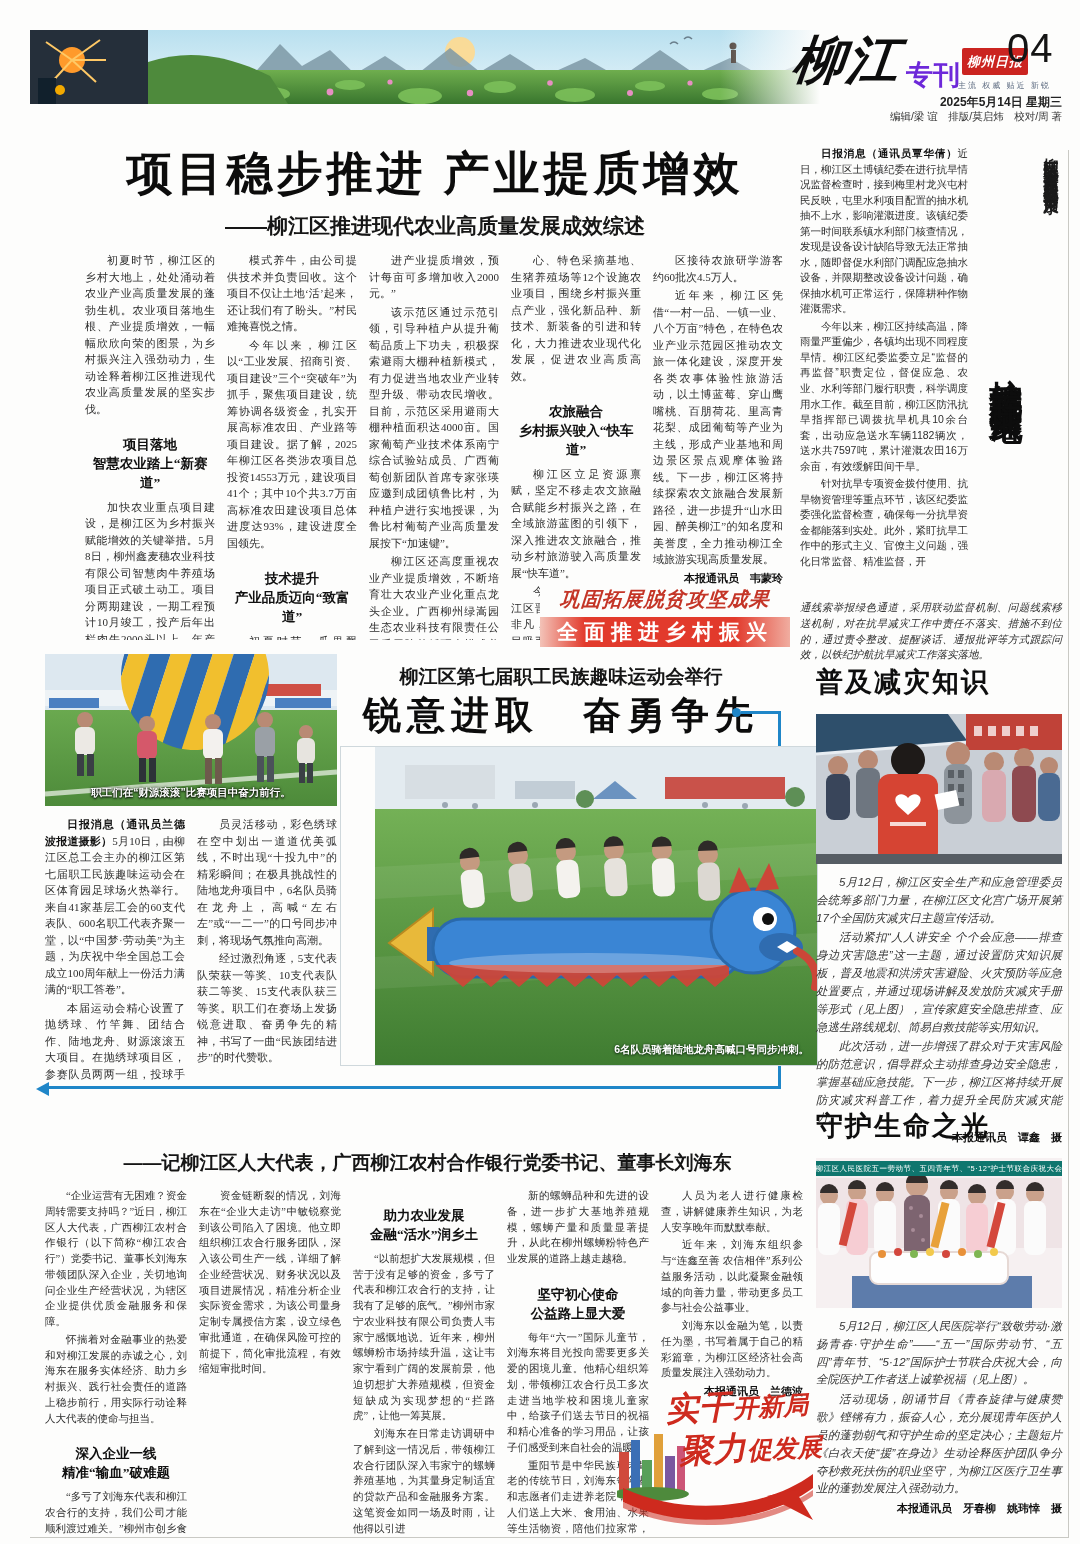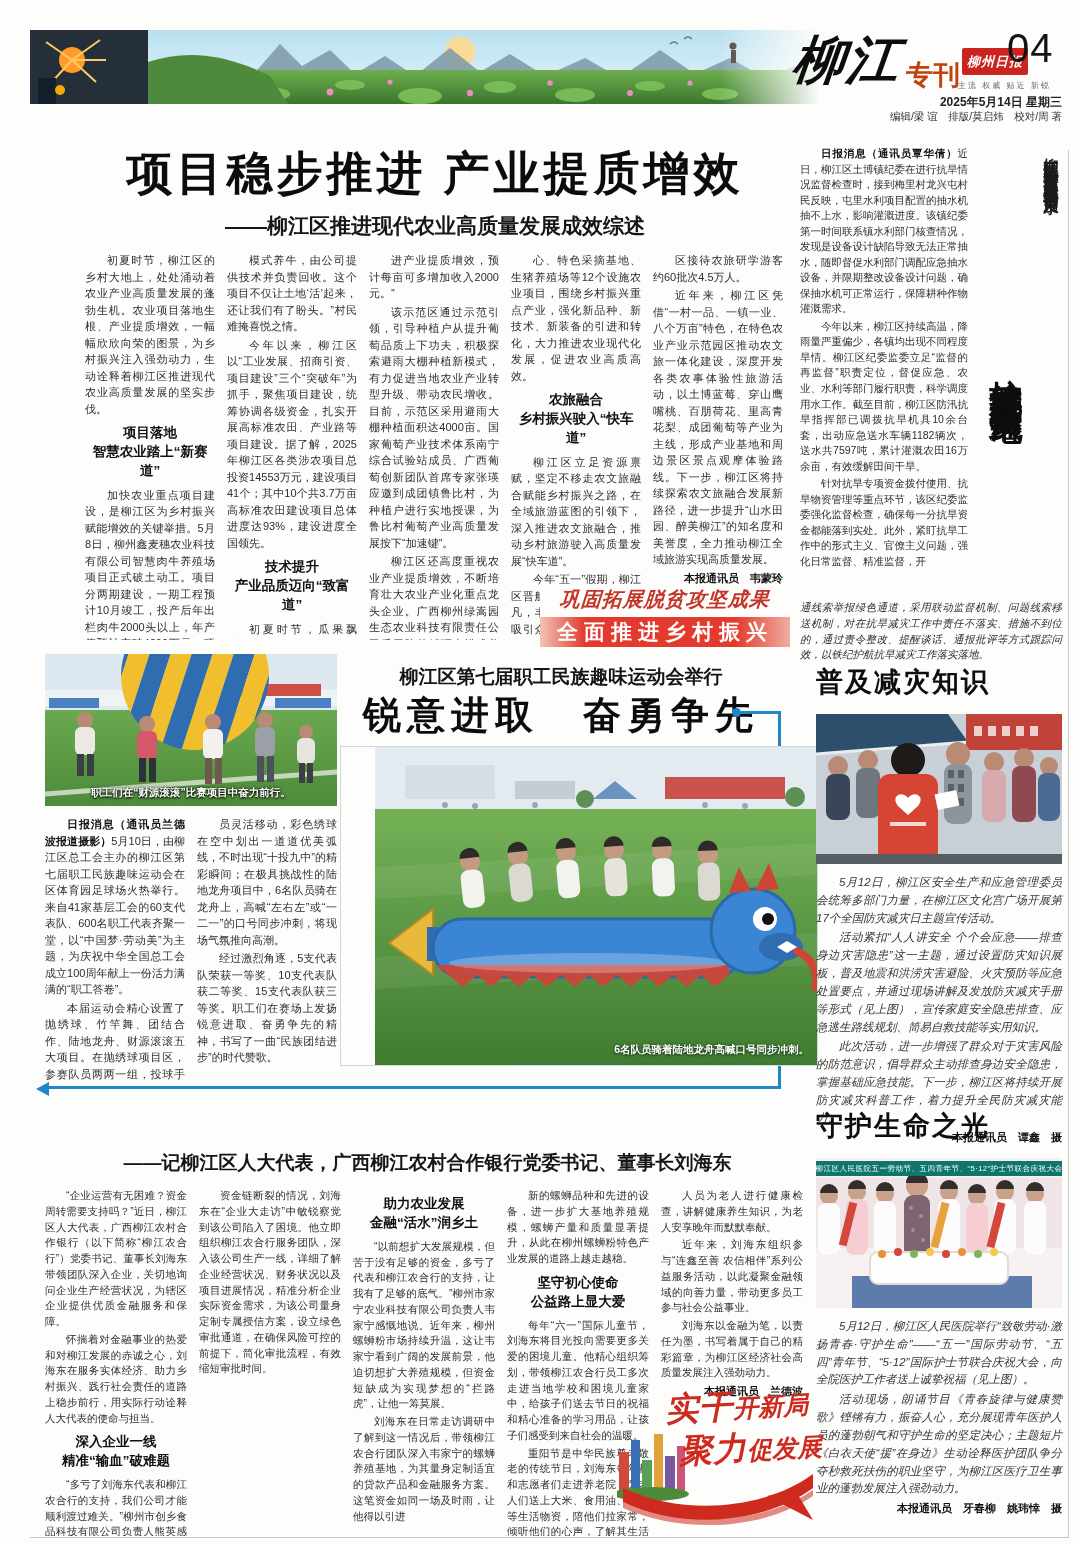"专刊" .mast-suffix { color: #c2410c -> #6d28d9 }
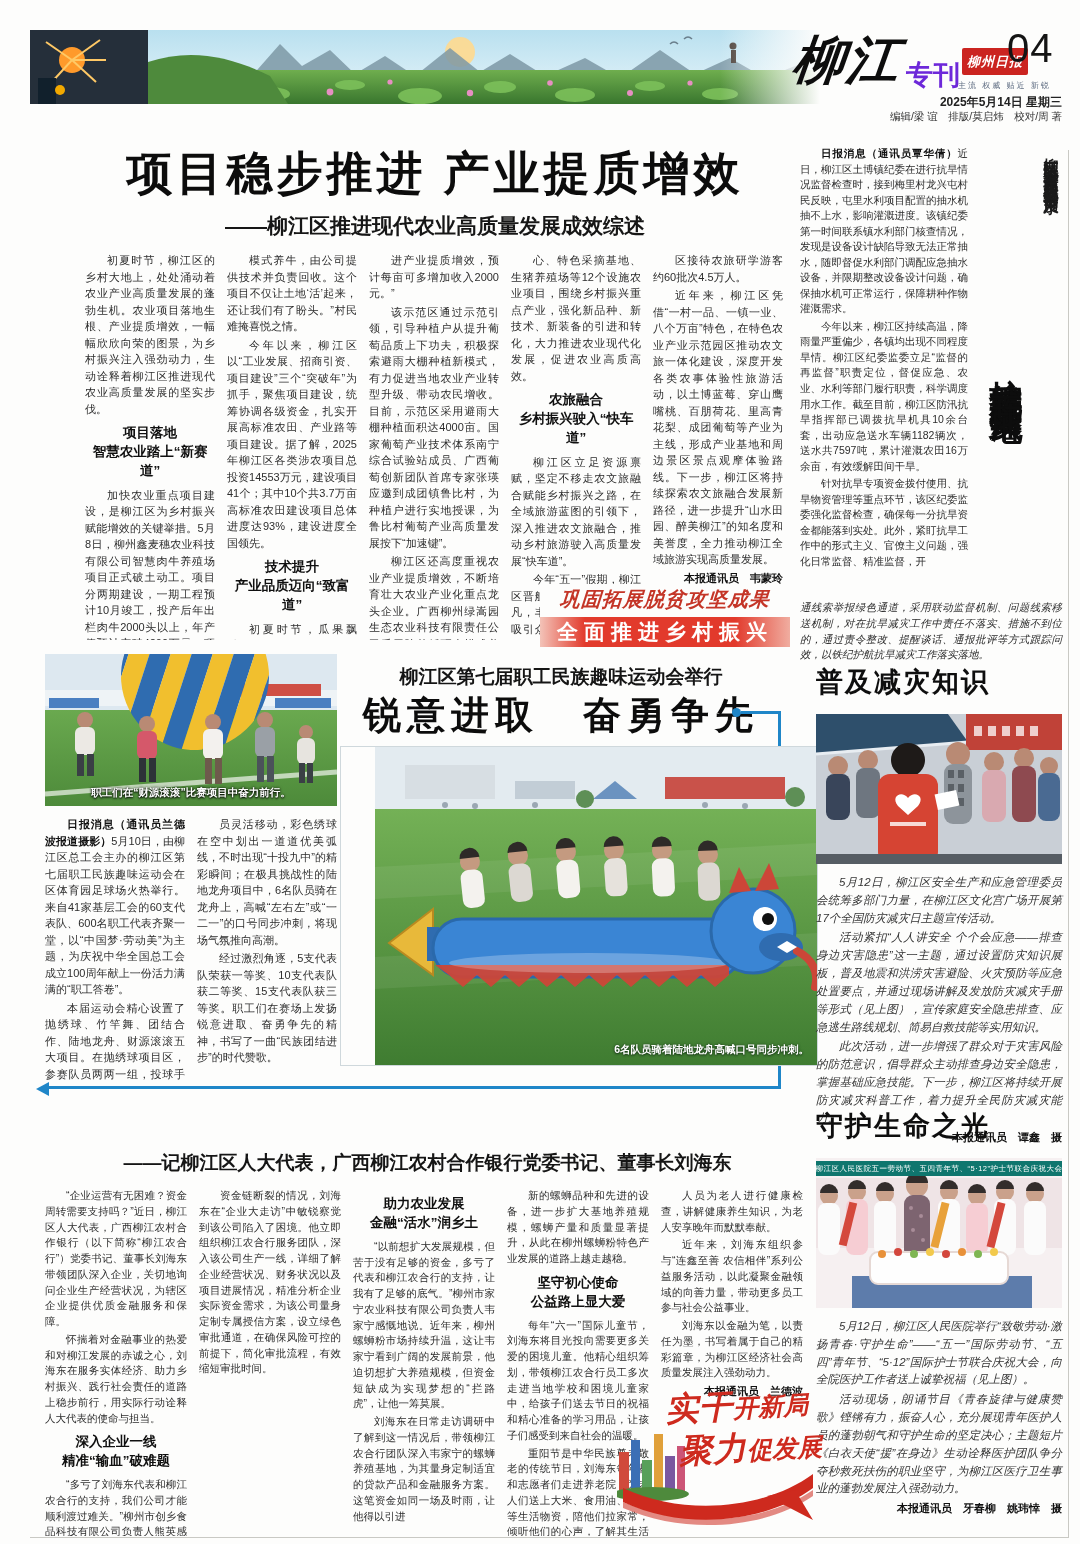"初夏时节，柳江区的乡村大地上，处处涌动着农业产业高质量发展的蓬勃生机。农业项目落" .cols { font-family: none -> Liberation Serif, serif }
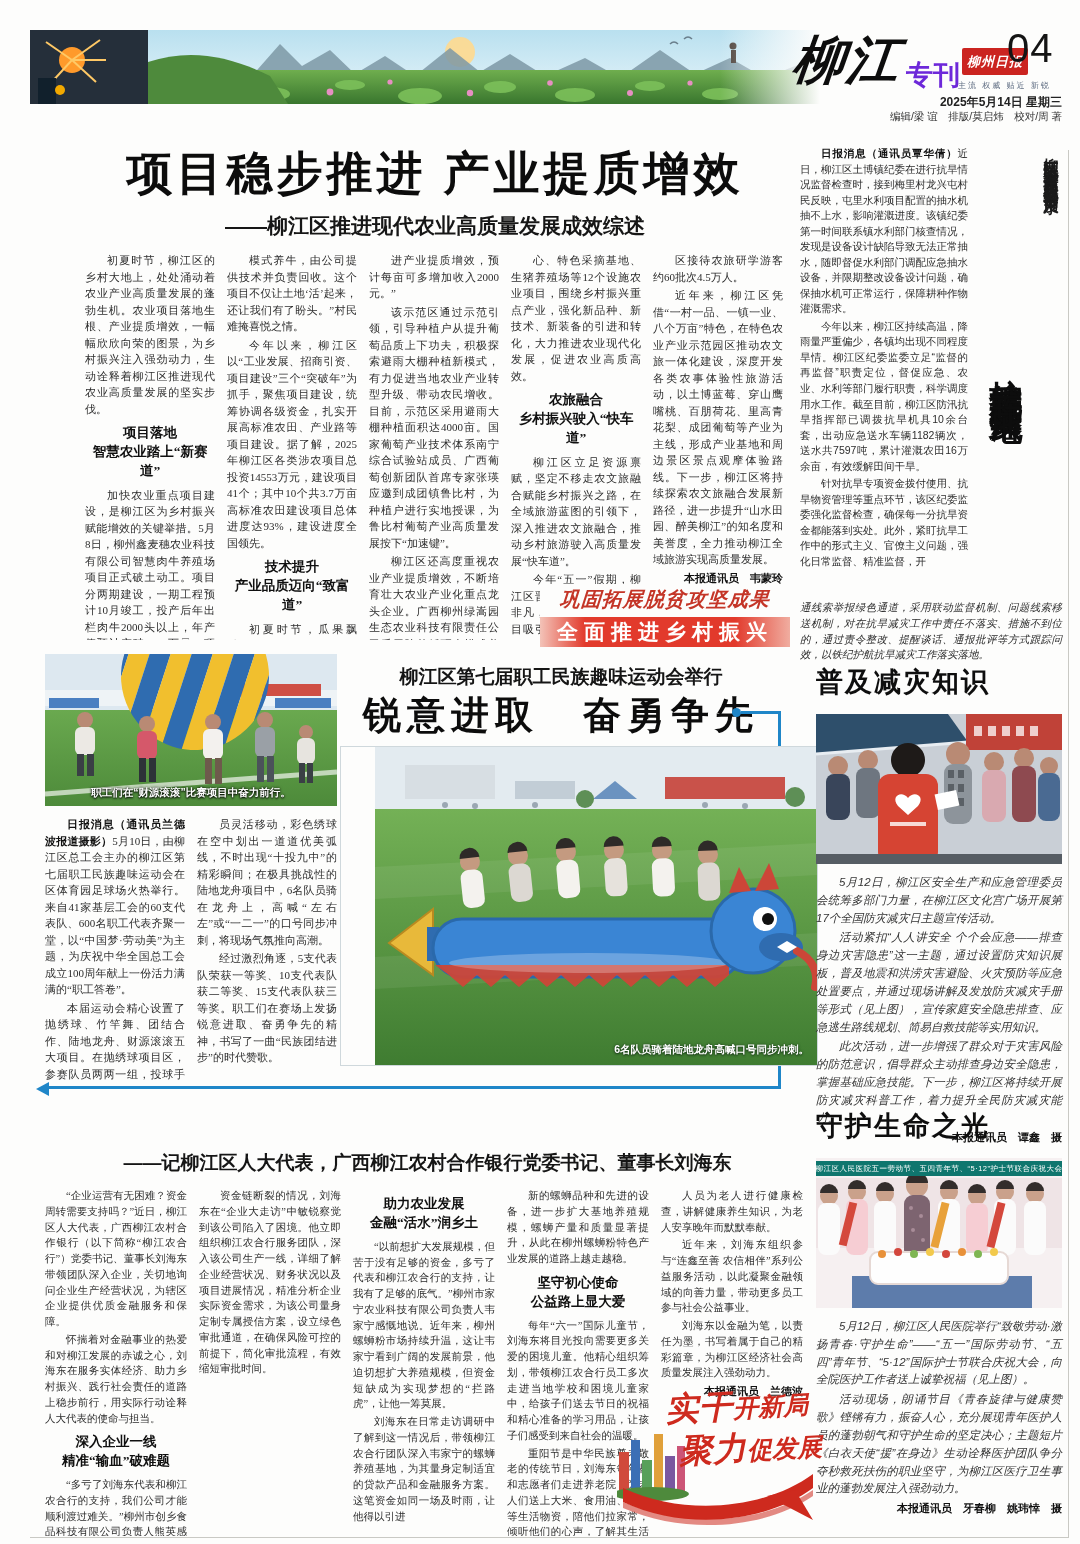"农旅融合" .colhead { margin: 7px 0 6px 0 -> 19px 0 6px 0 }
